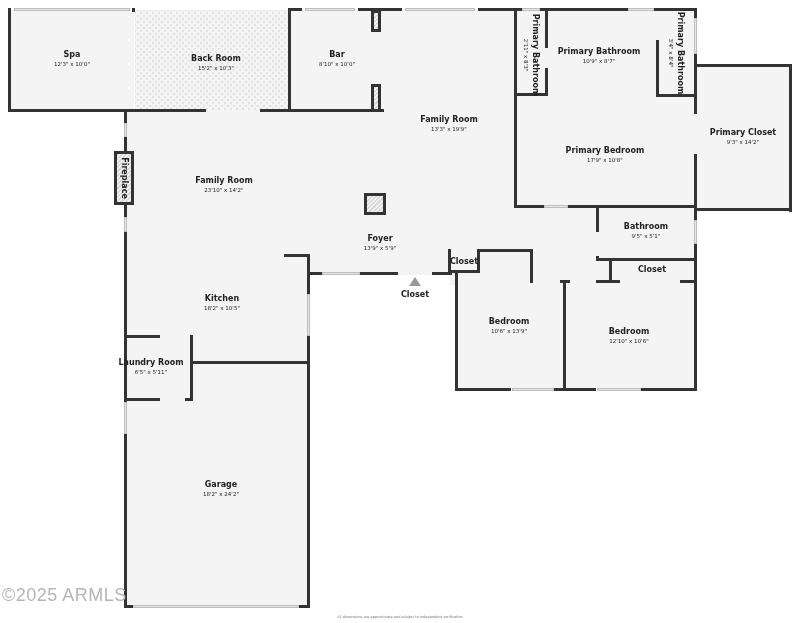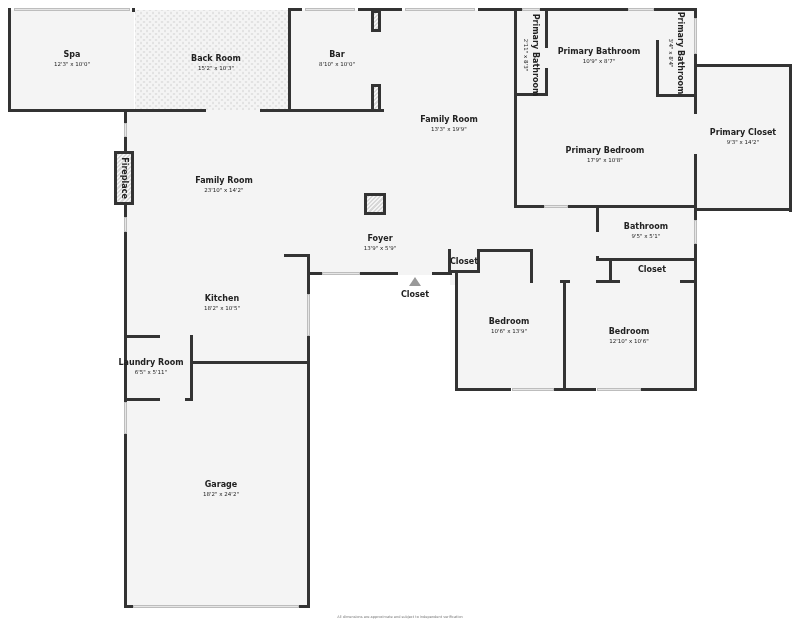"©2025 ARMLS" div.watermark { html: none -> <div>©2025 ARMLS</div> }
